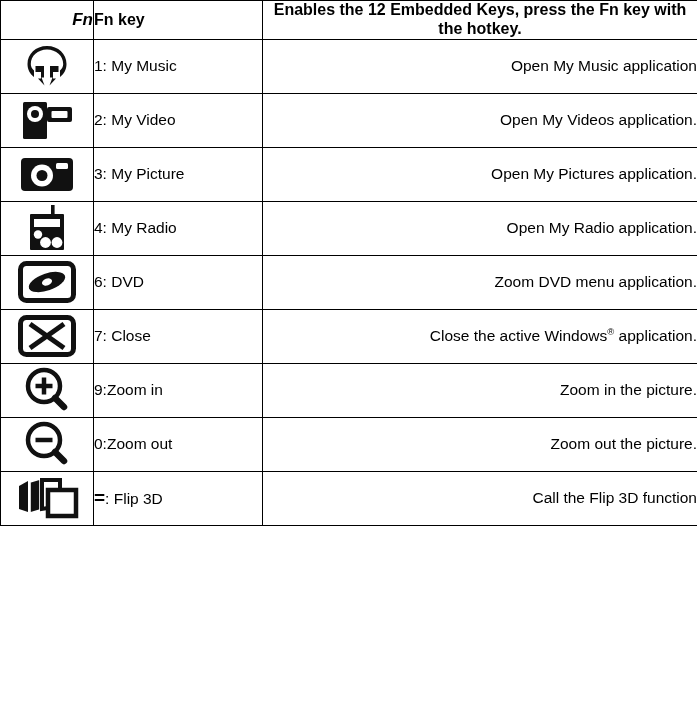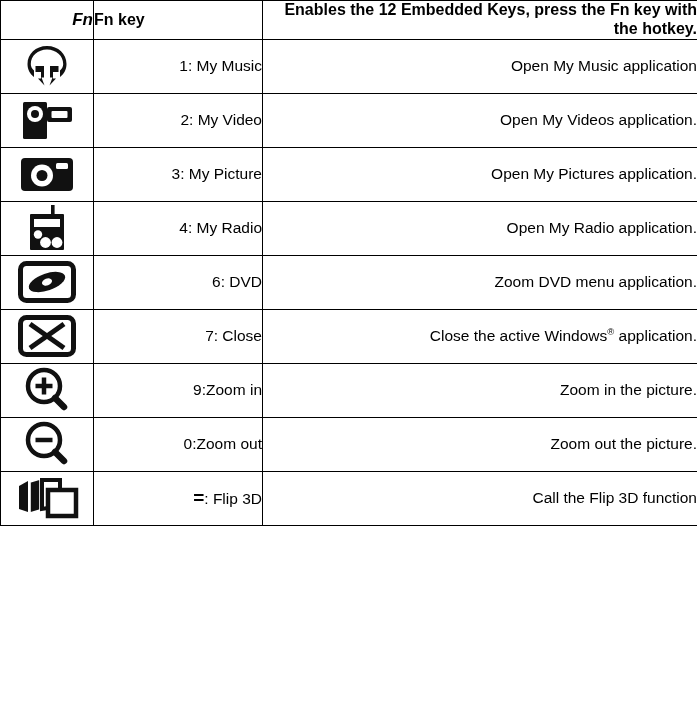"Enables the 12 Embedded Keys," .hdr-desc { text-align: right -> center }
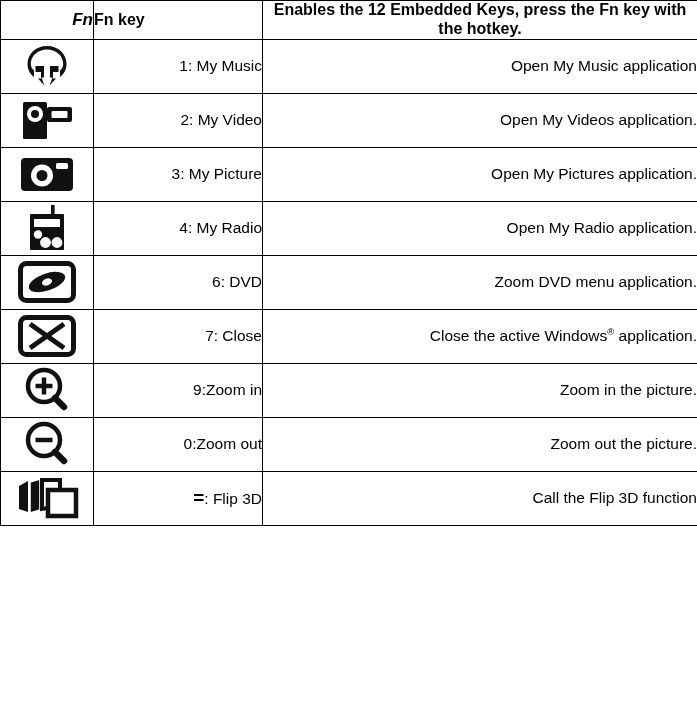"1: My Music" .cell-key { text-align: right -> left }
